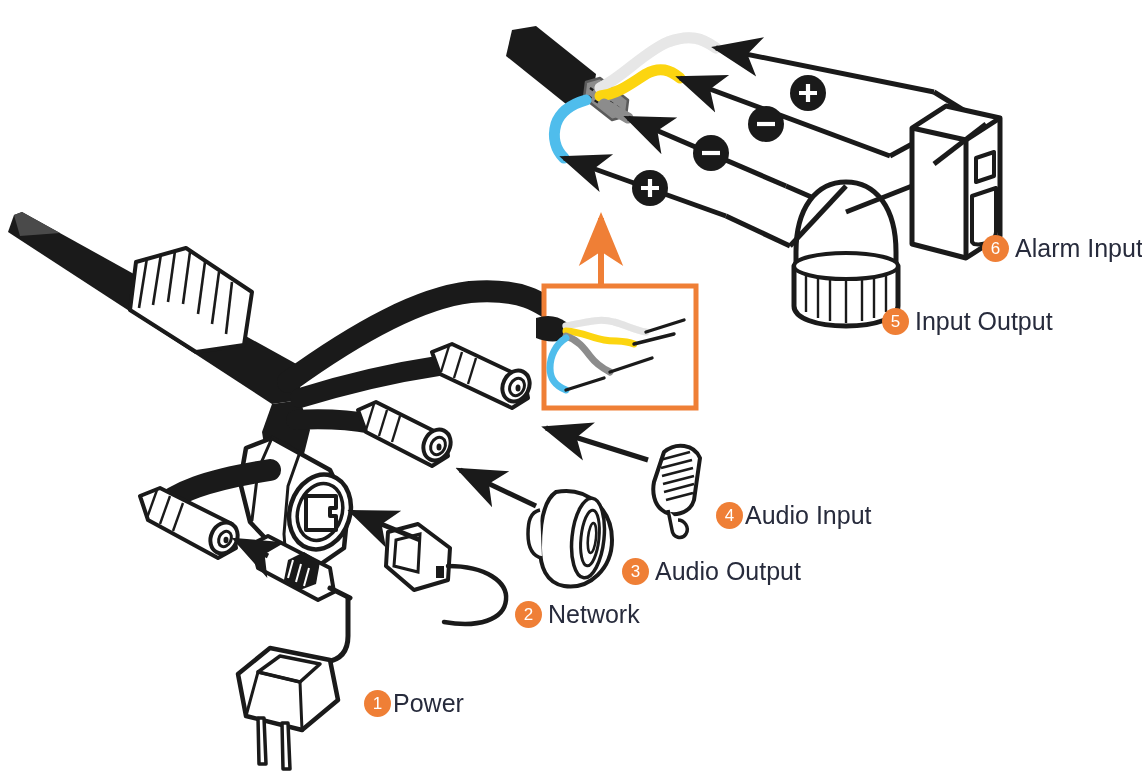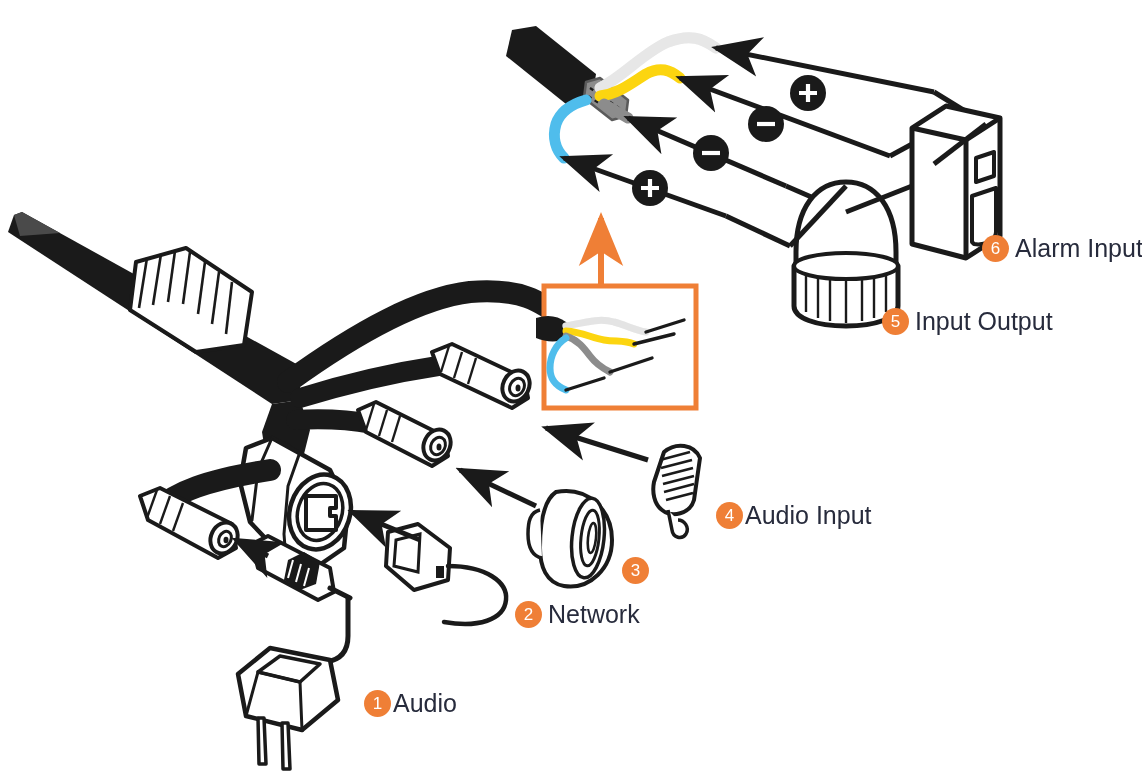"Audio Output" span.legend-text { html: none -> <span>Audio Output</span> }
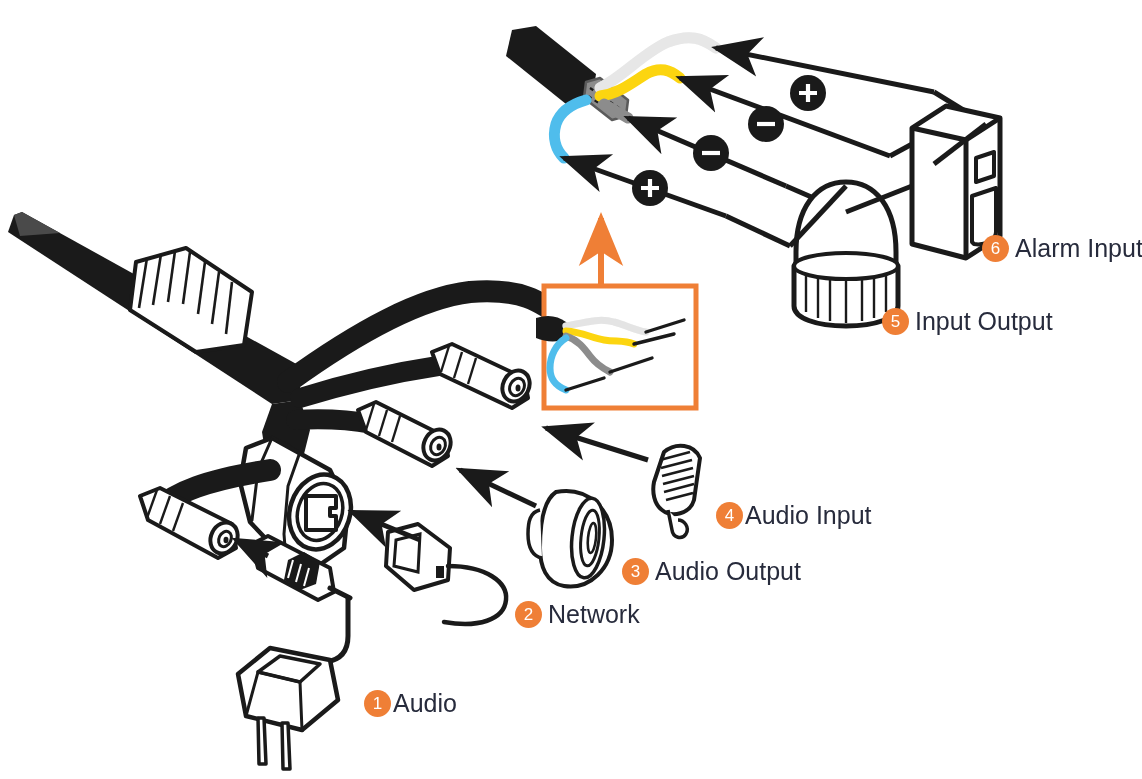"Audio" span.legend-text { text: Audio -> Power }
